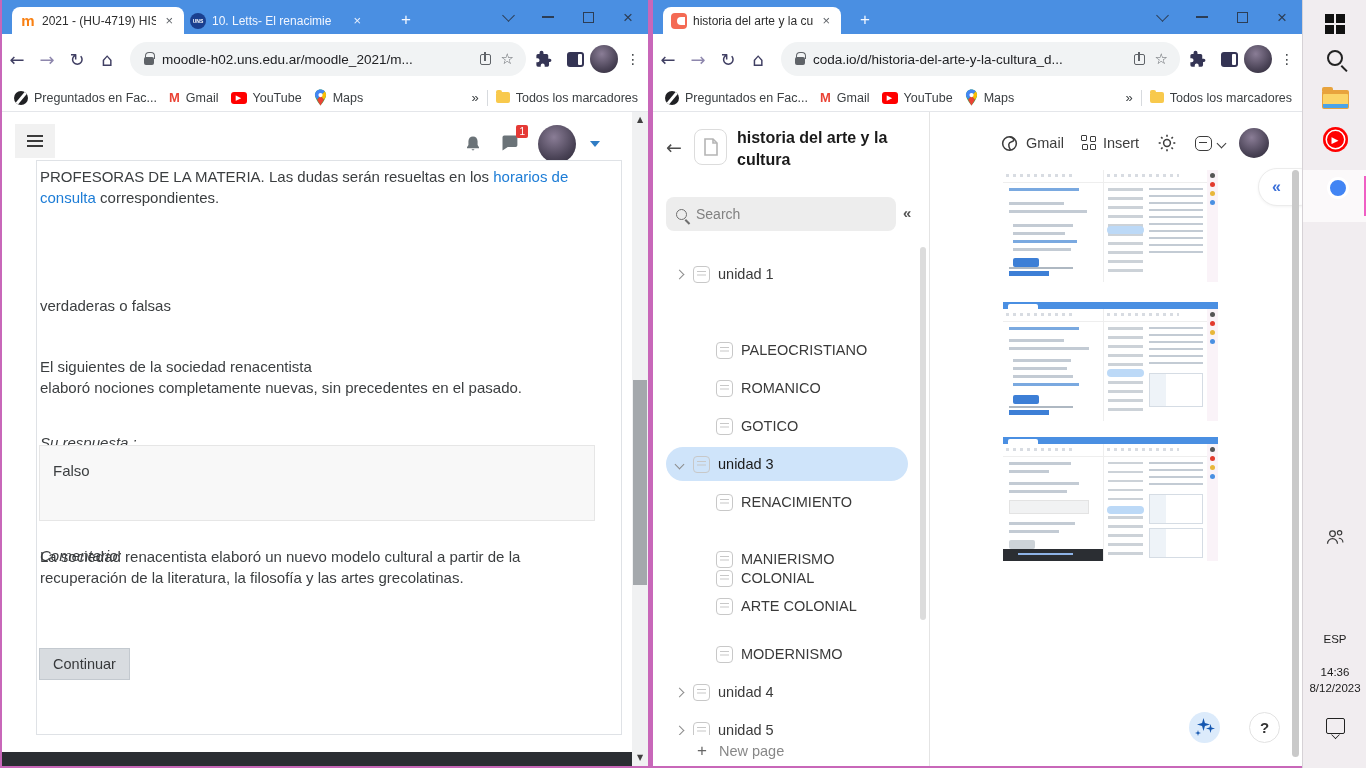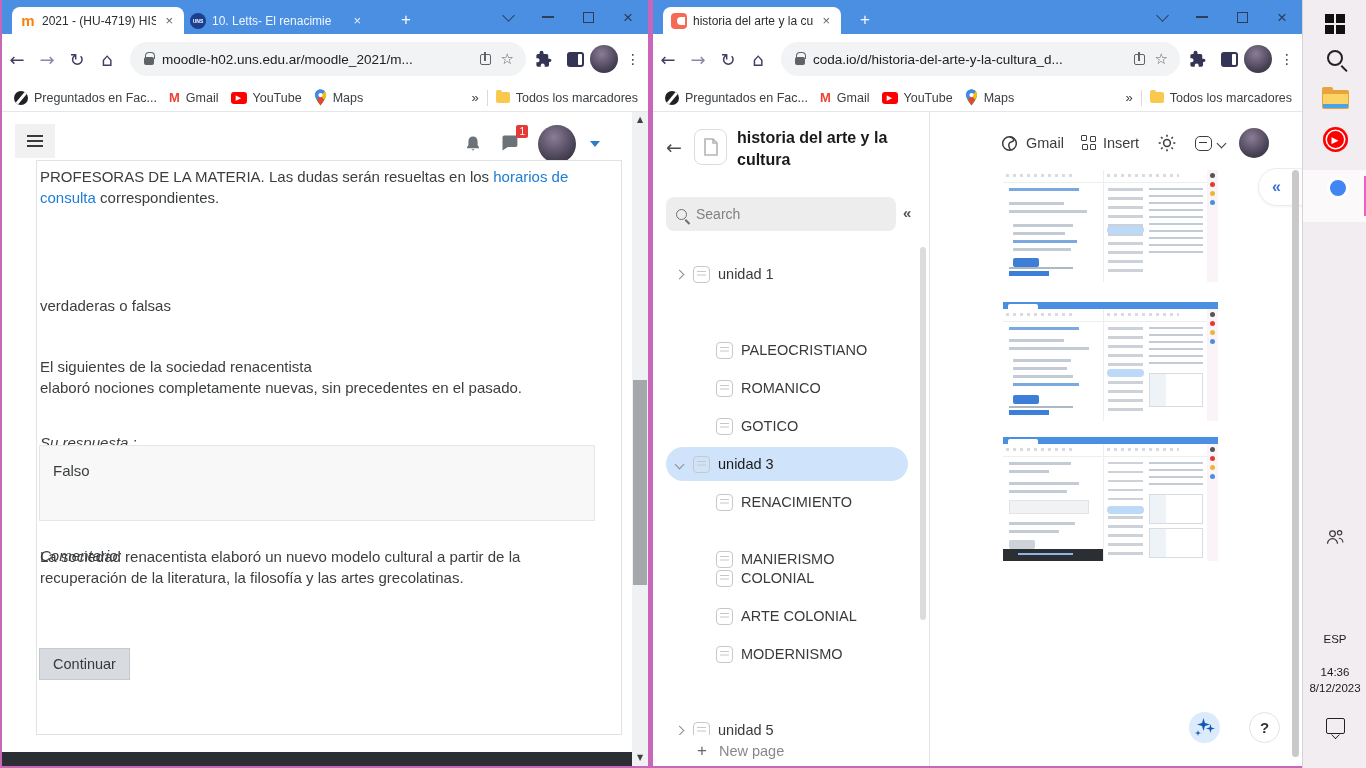"ARTE COLONIAL" div.trow { top: 487px -> 477px }
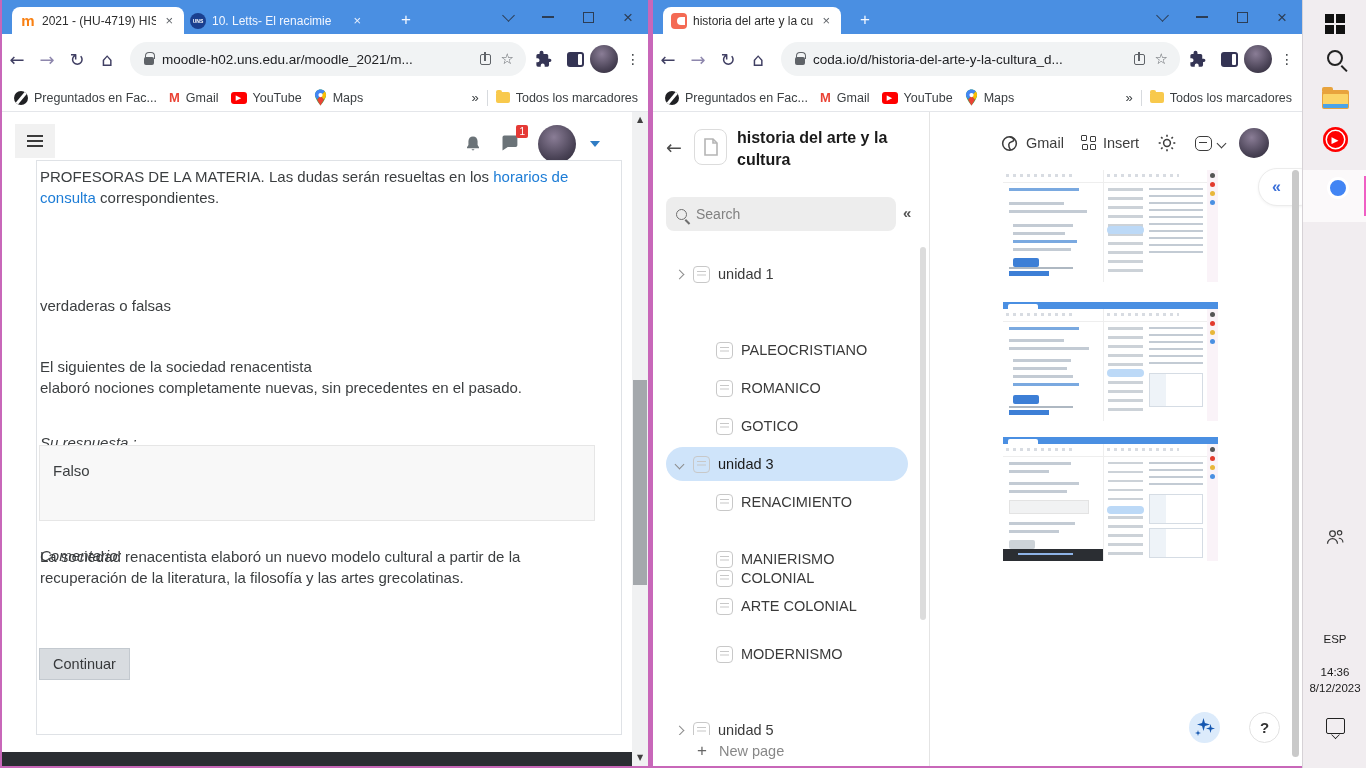"unidad 4" div.trow { html: none -> <div> <span></span> <span></span> <span>unidad 4</span> </div> }
